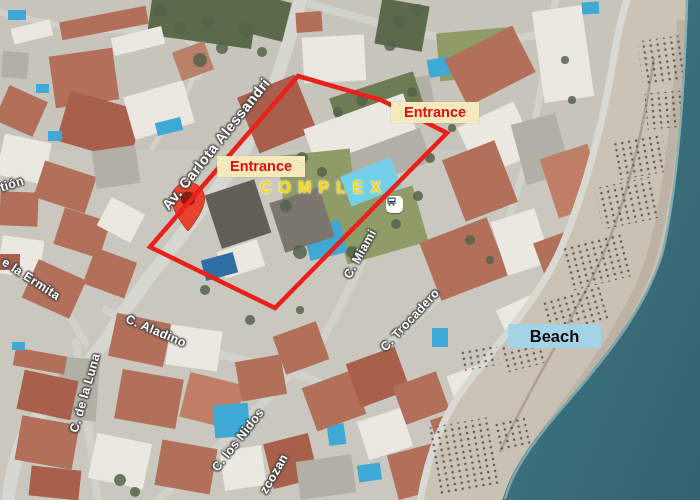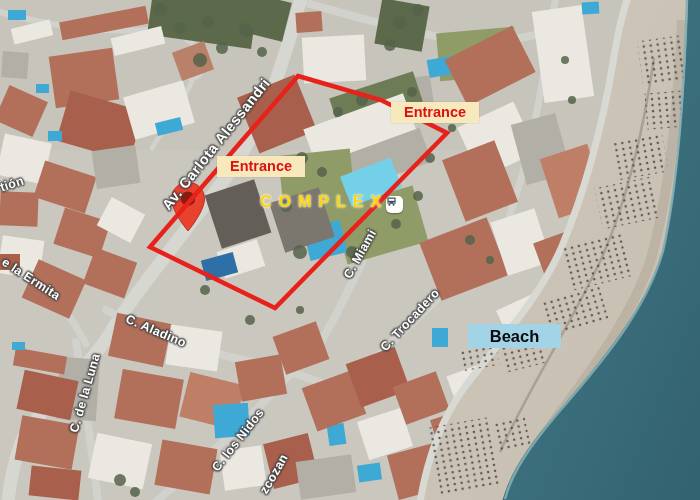"COMPLEX" div.abslabel { top: 193px -> 179px }
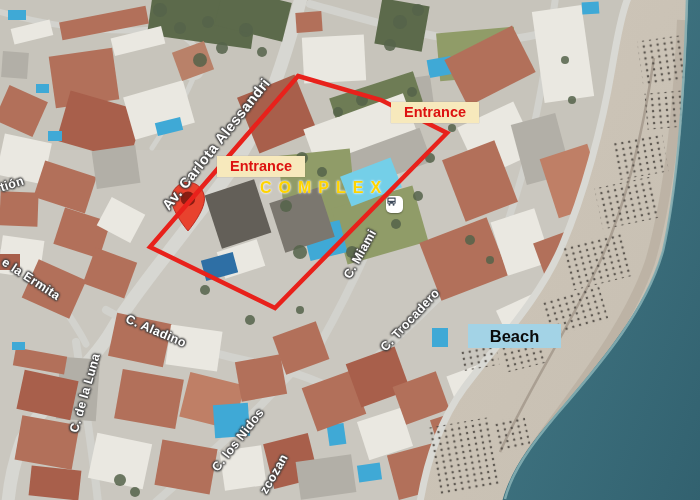"Beach" .beach-label { margin-left: none -> 40px }
